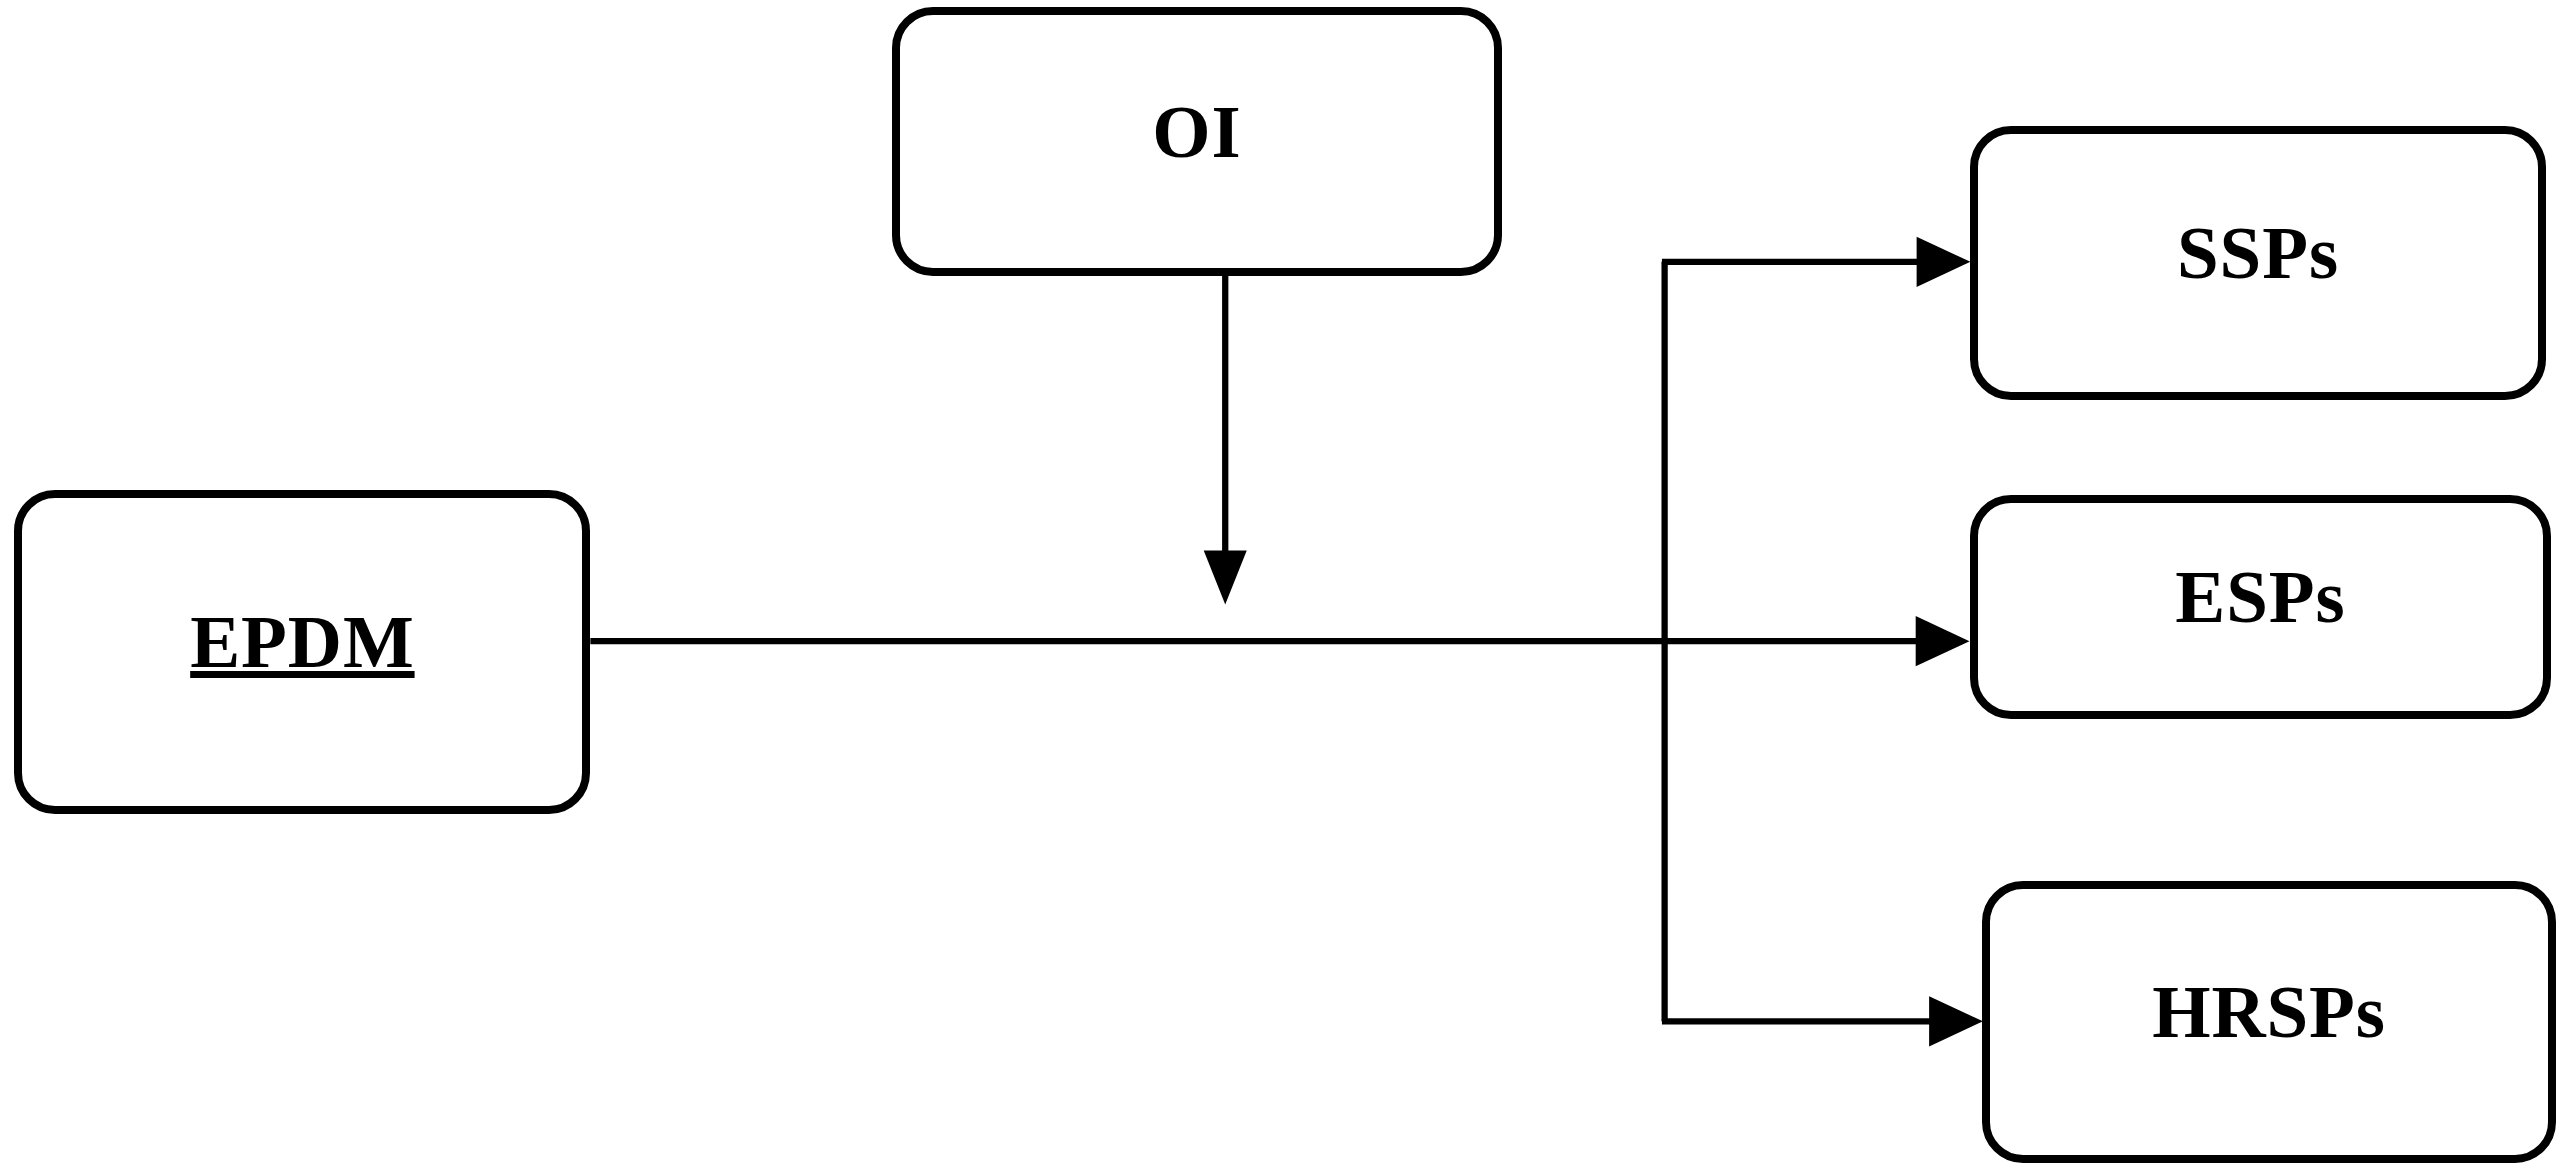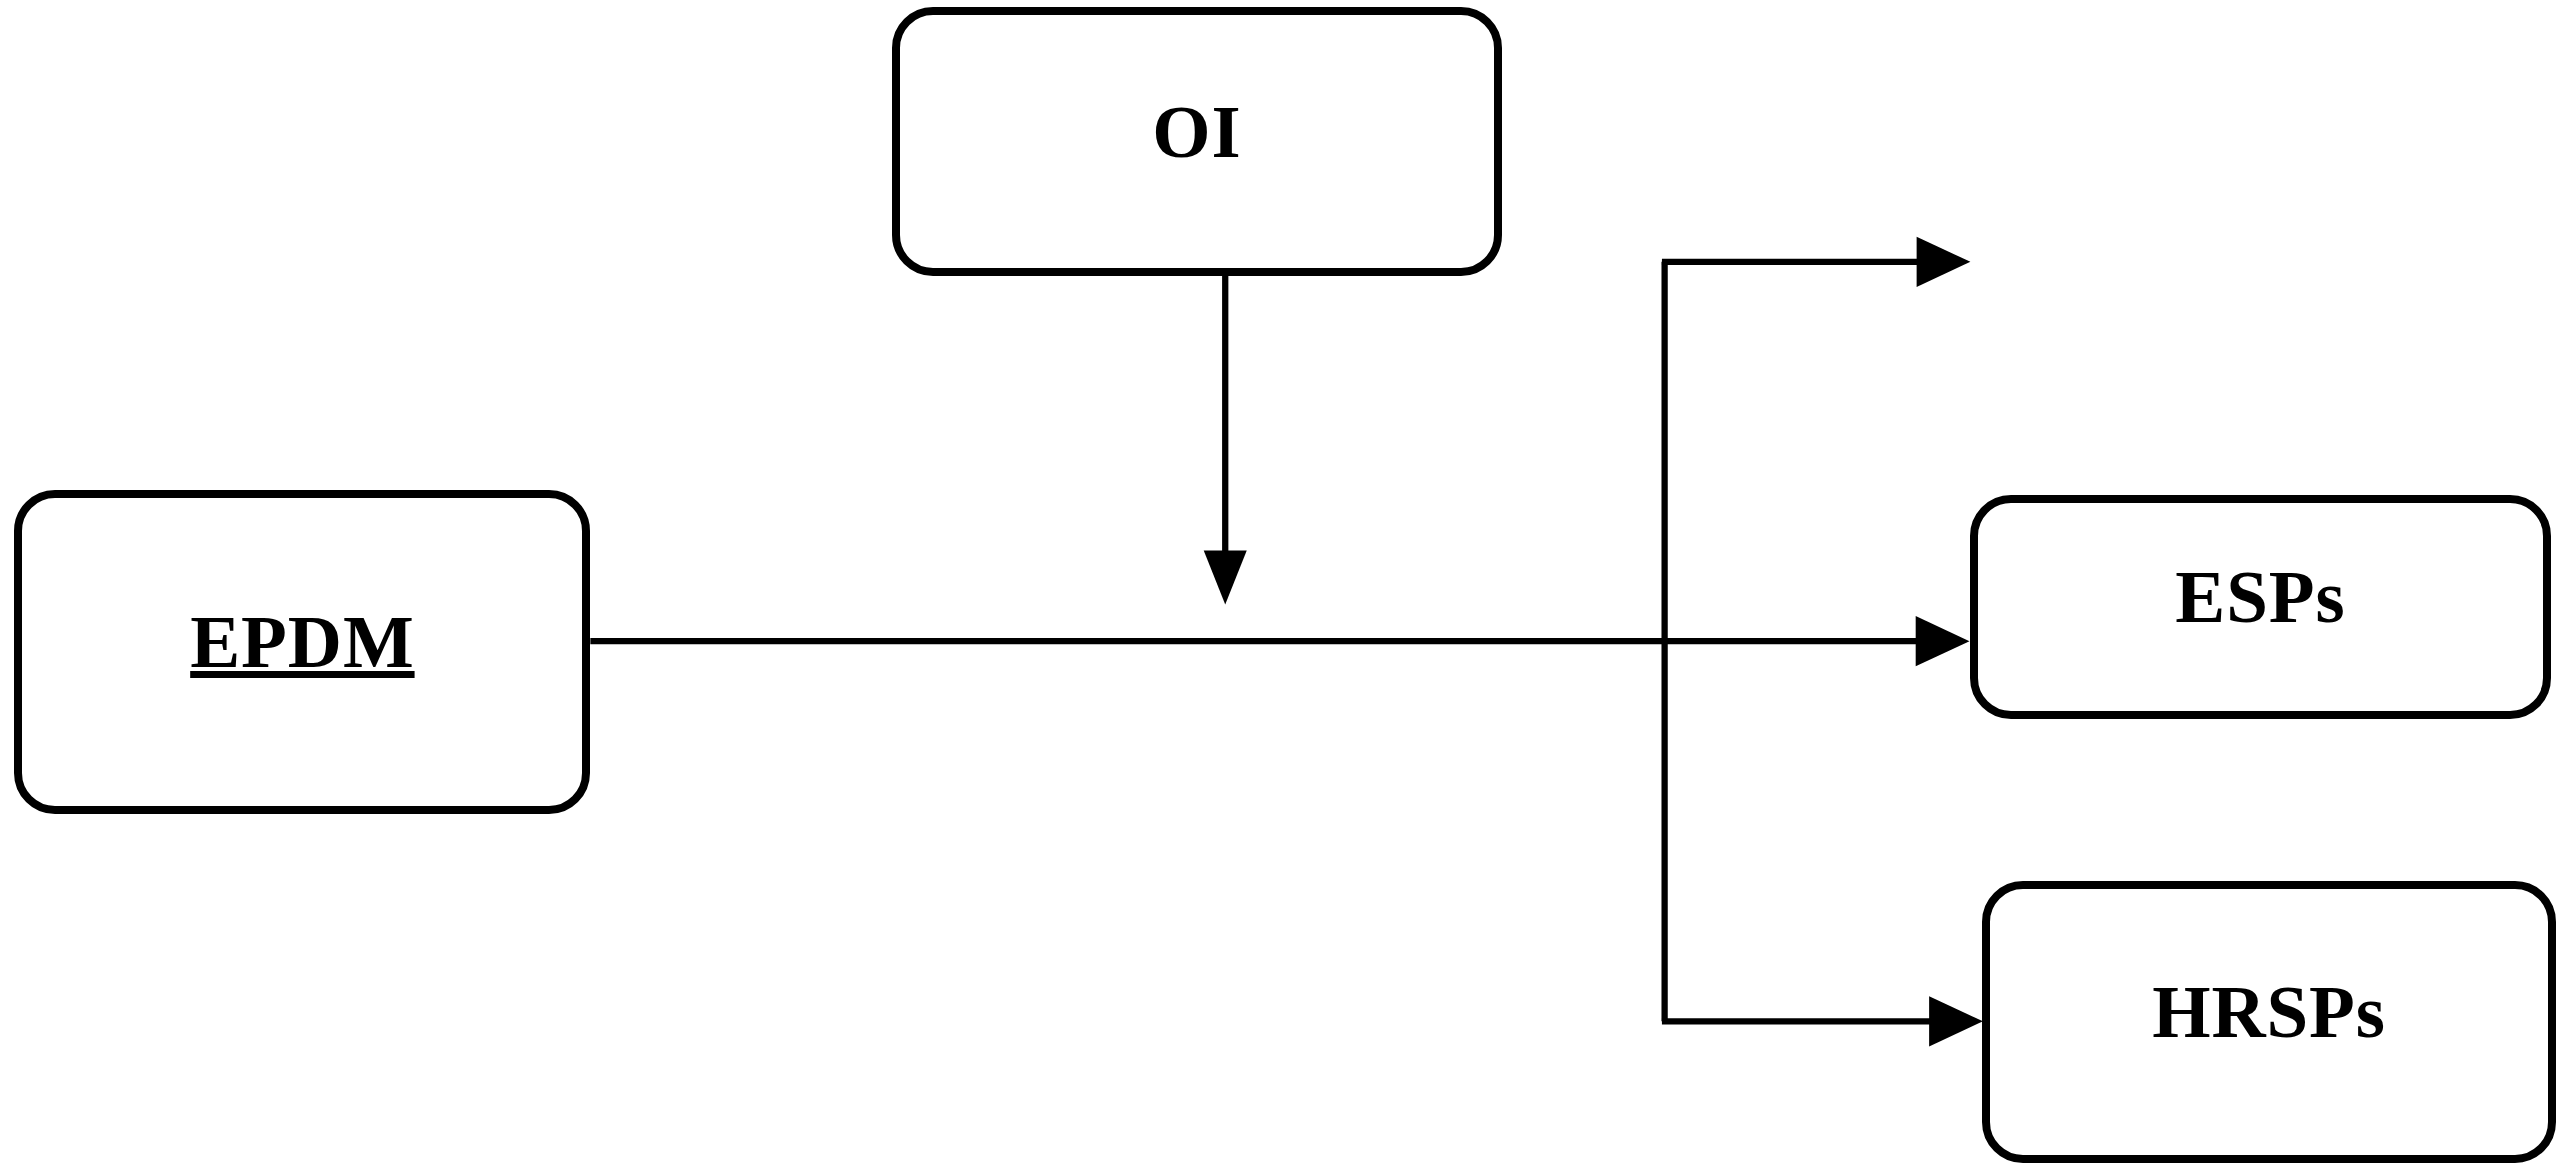"SSPs" div.node { html: none -> <div> <span>SSPs</span> </div> }
